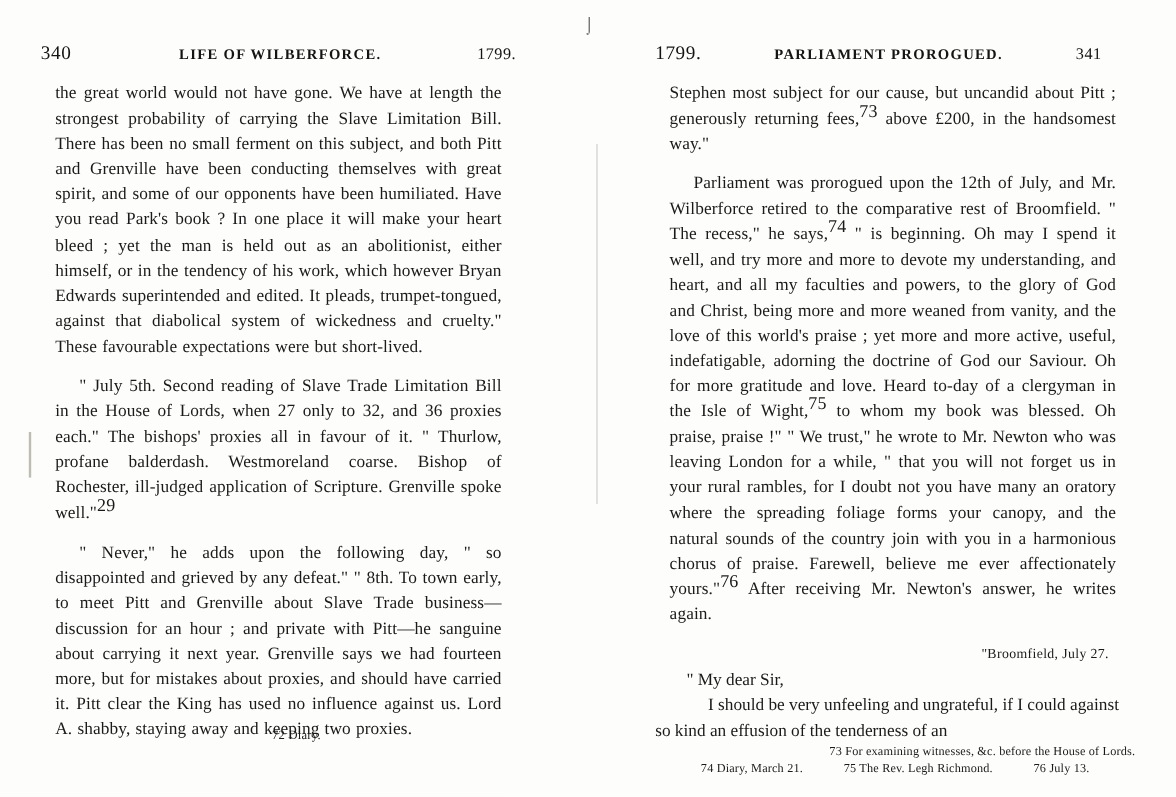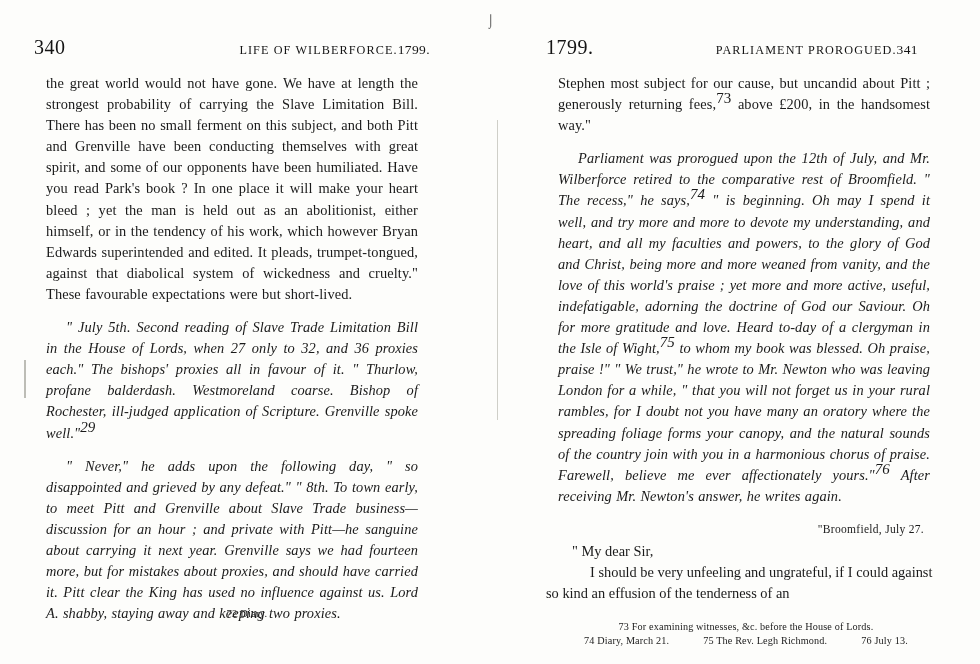"340" .runhead .folio { font-size: 20px -> 16px }
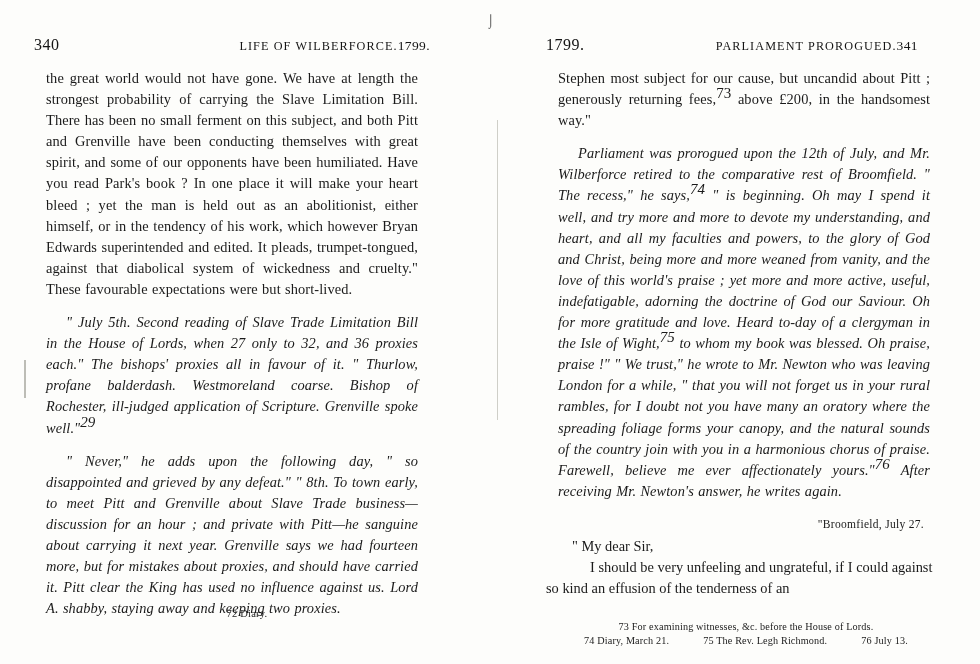"LIFE OF WILBERFORCE." .runhead .title { font-weight: none -> bold; text-align: right -> center }
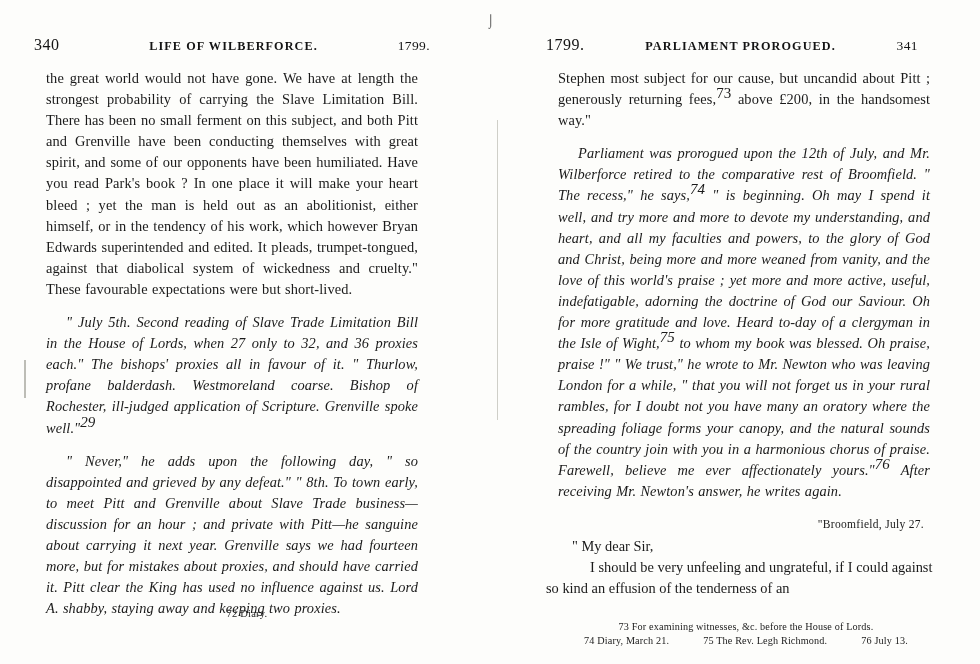"Parliament was prorogued upon the" .body-text p.indent { font-style: italic -> none }
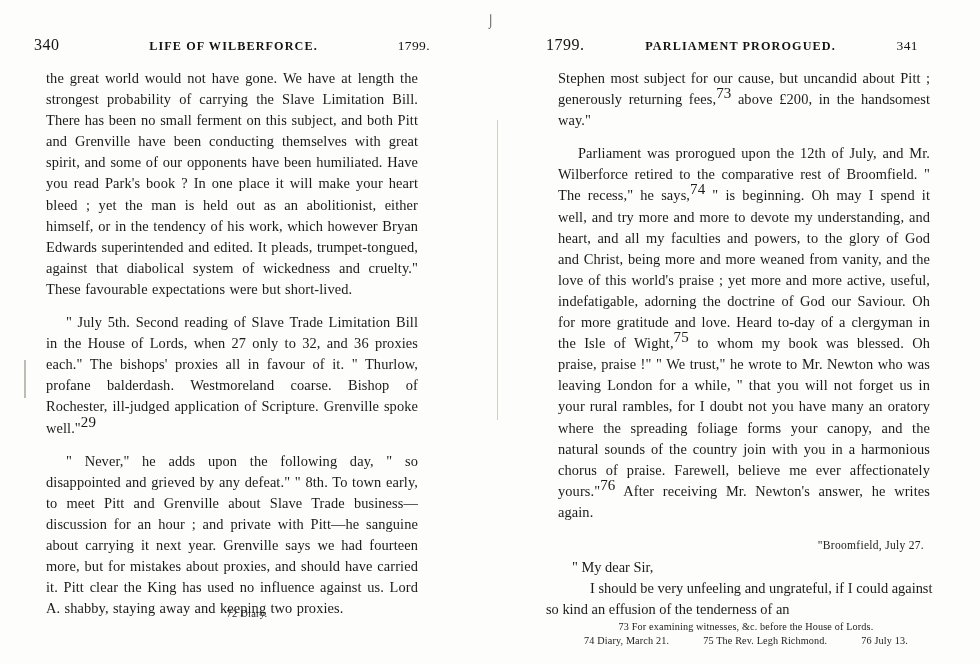"73 For examining witnesses, &c." .footnote-right .fn-row { text-align: center -> right }
